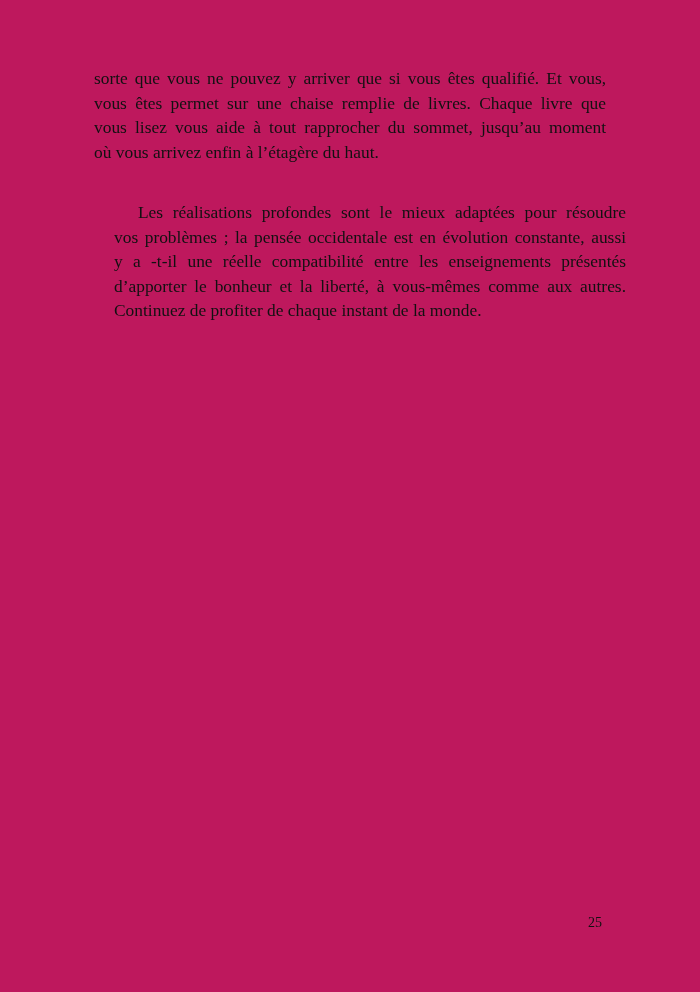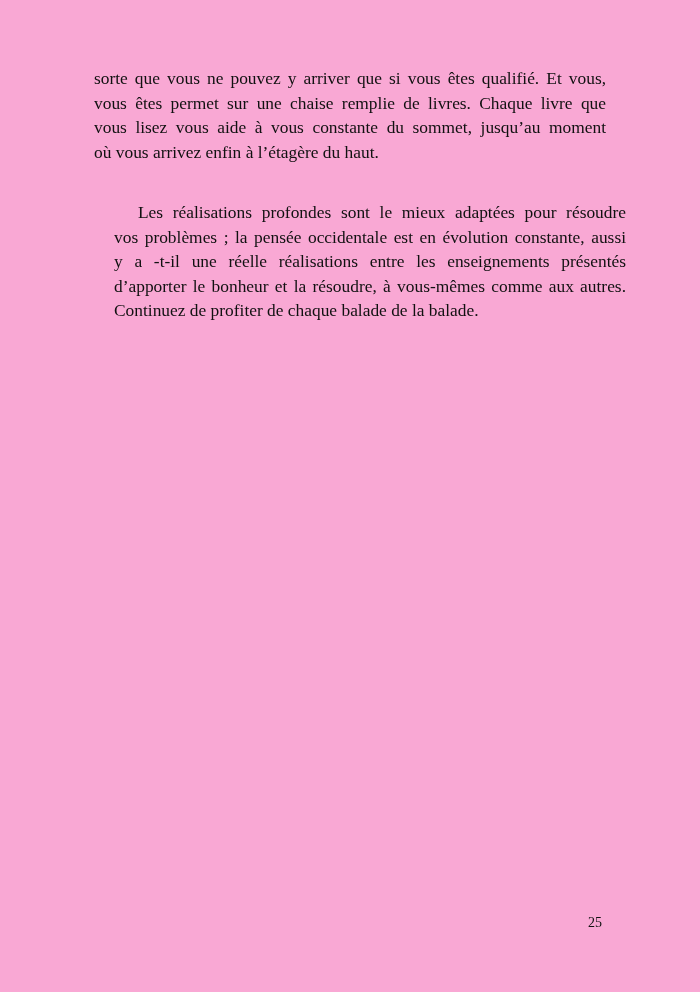"sorte que vous ne pouvez" .page { background: #f9a8d4 -> #be185d }
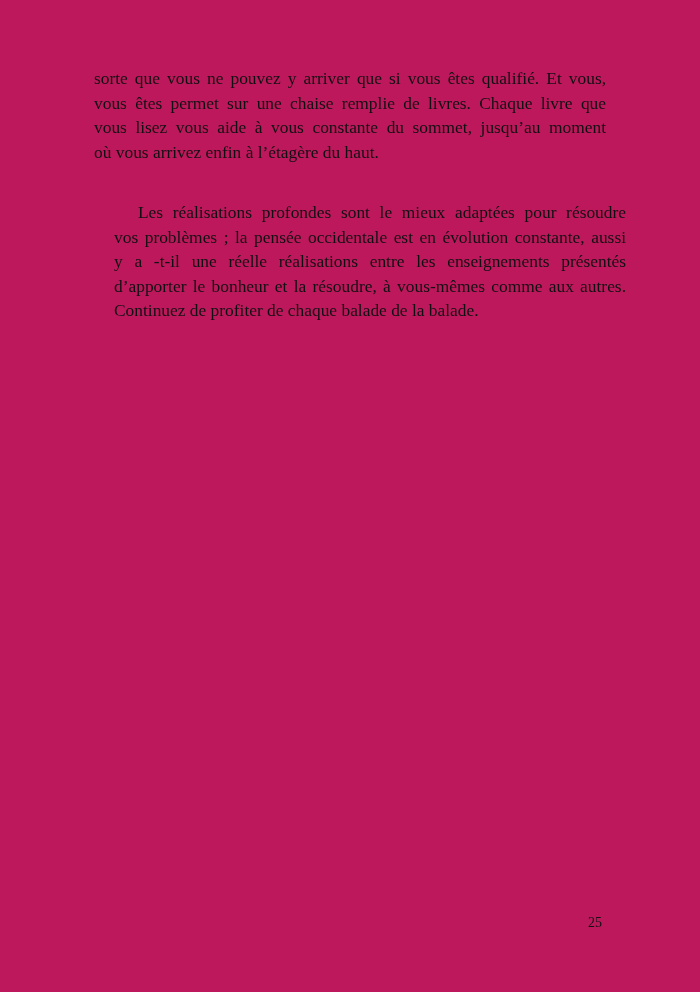"vous lisez vous aide à" span.line { text: vous constante -> tout rapprocher }
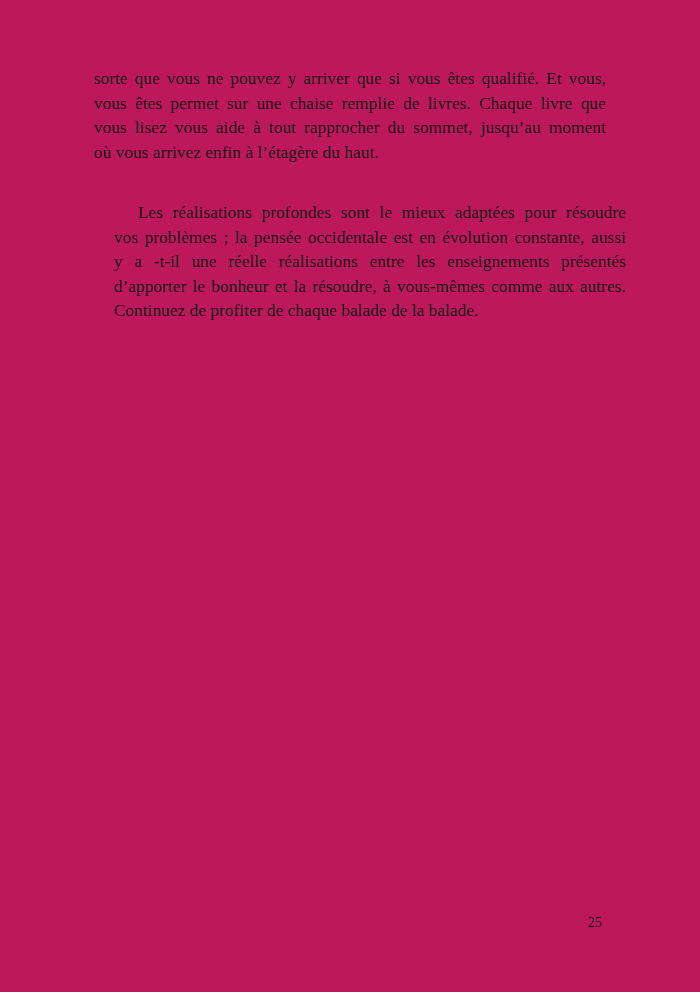"y a -t-il une réelle" span.line { text: réalisations -> compatibilité }
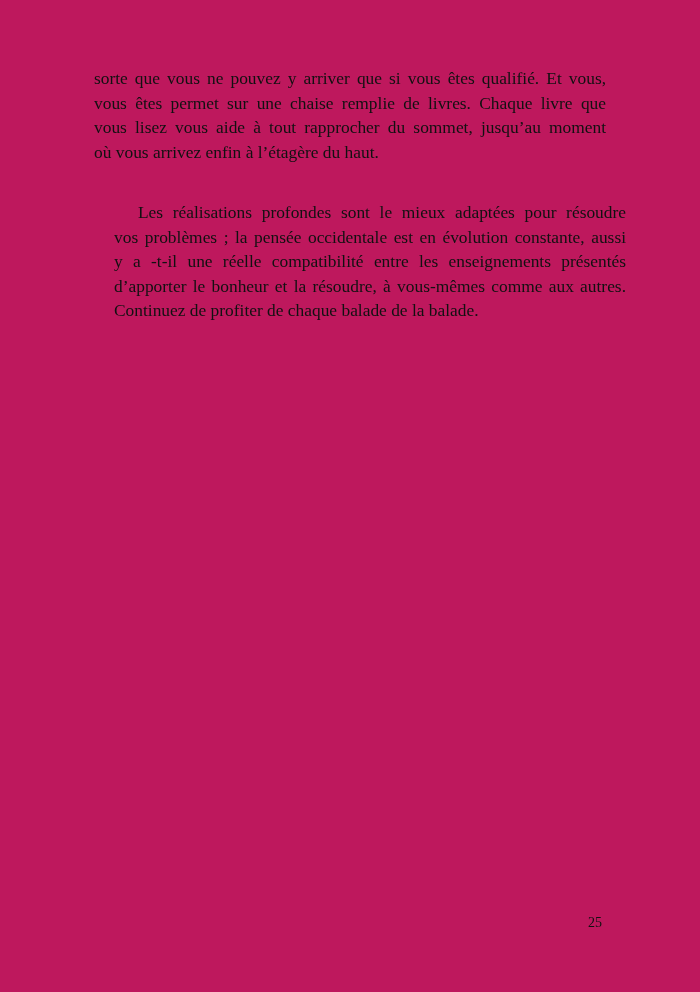"d’apporter le bonheur et la" span.line { text: résoudre -> liberté }
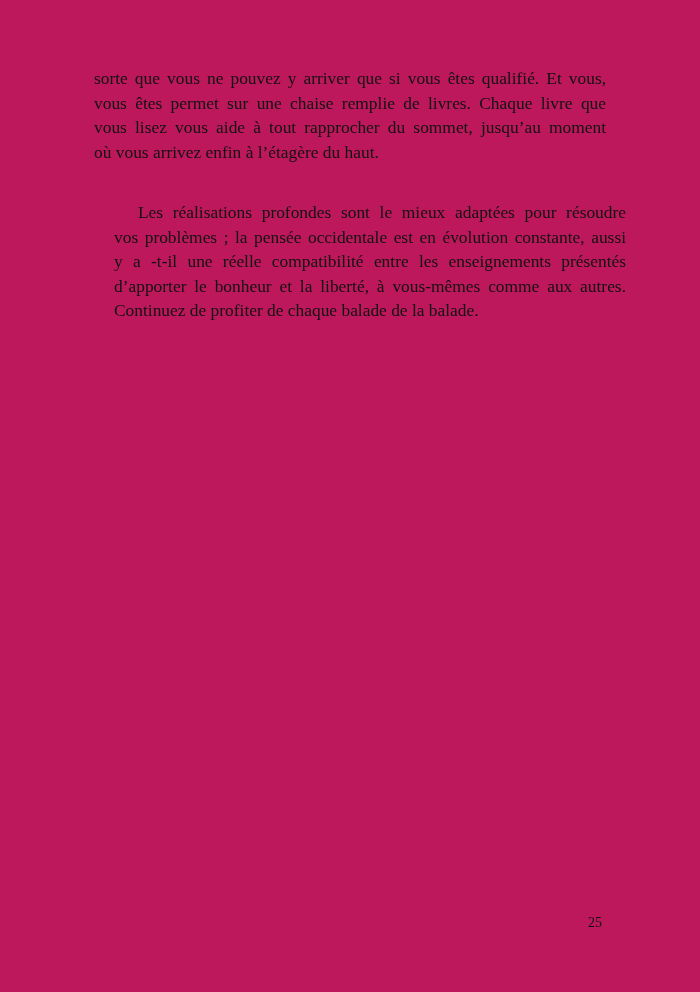"Continuez de profiter de chaque" span.line { text: balade de la balade -> instant de la monde }
